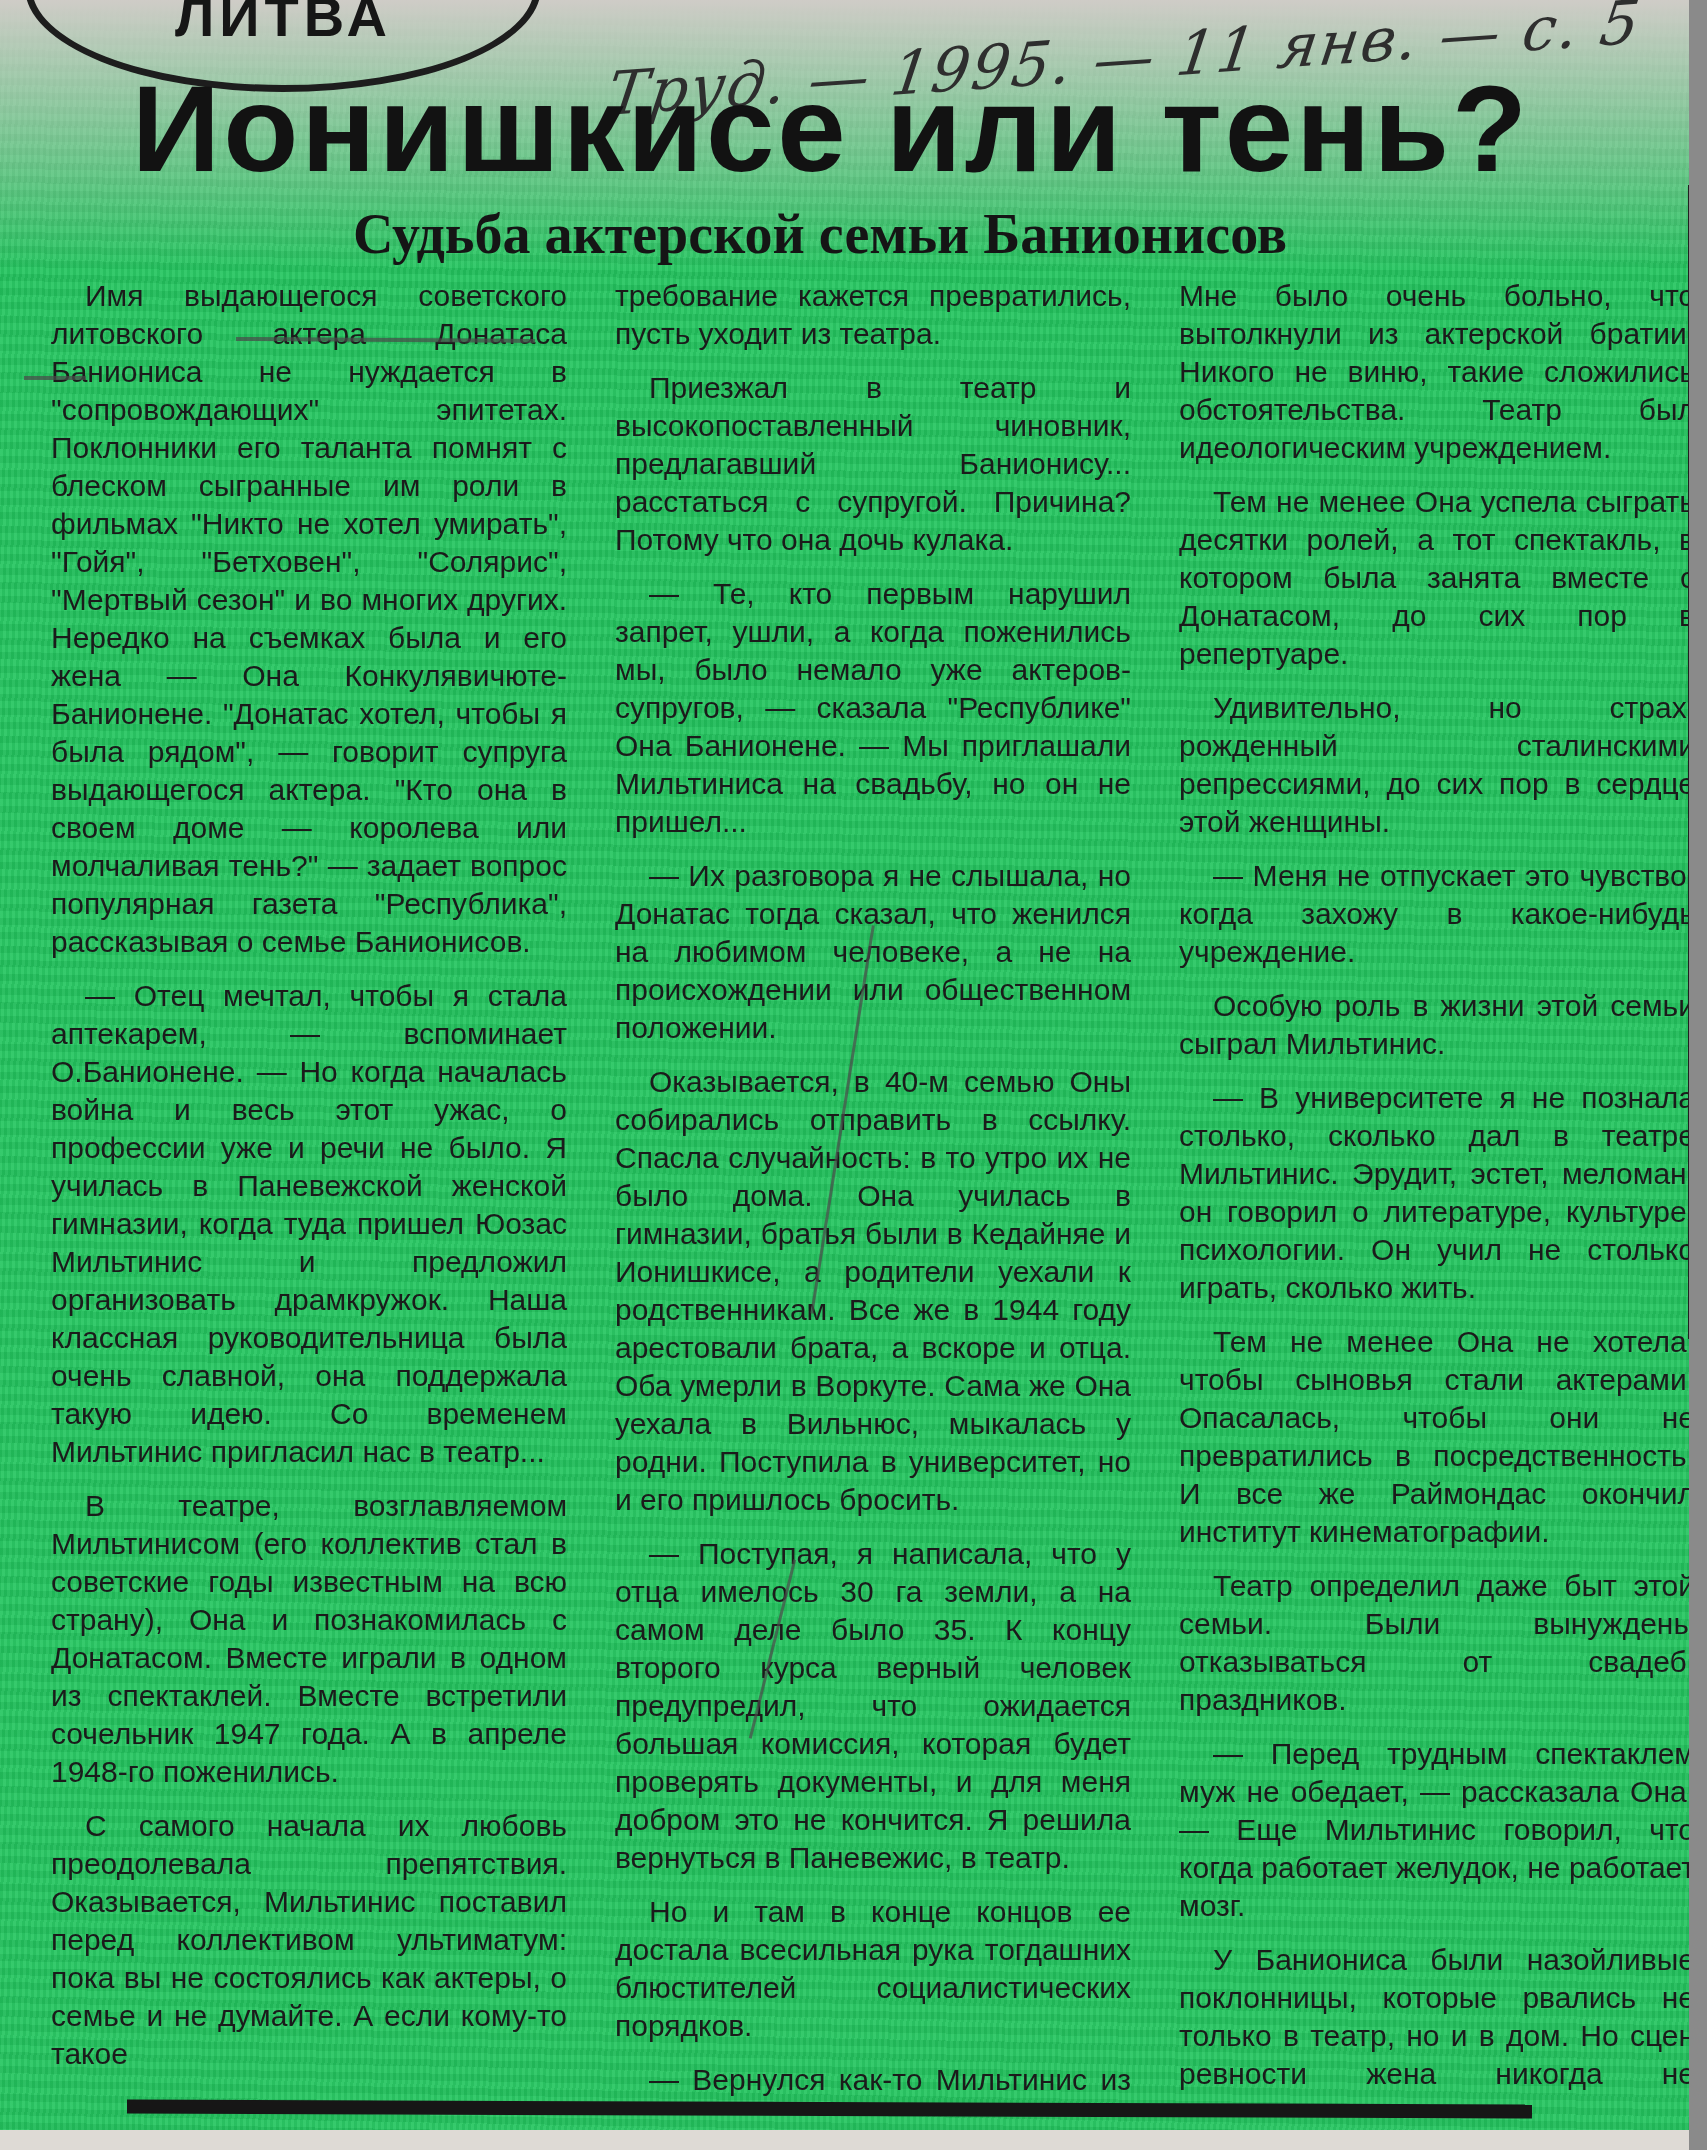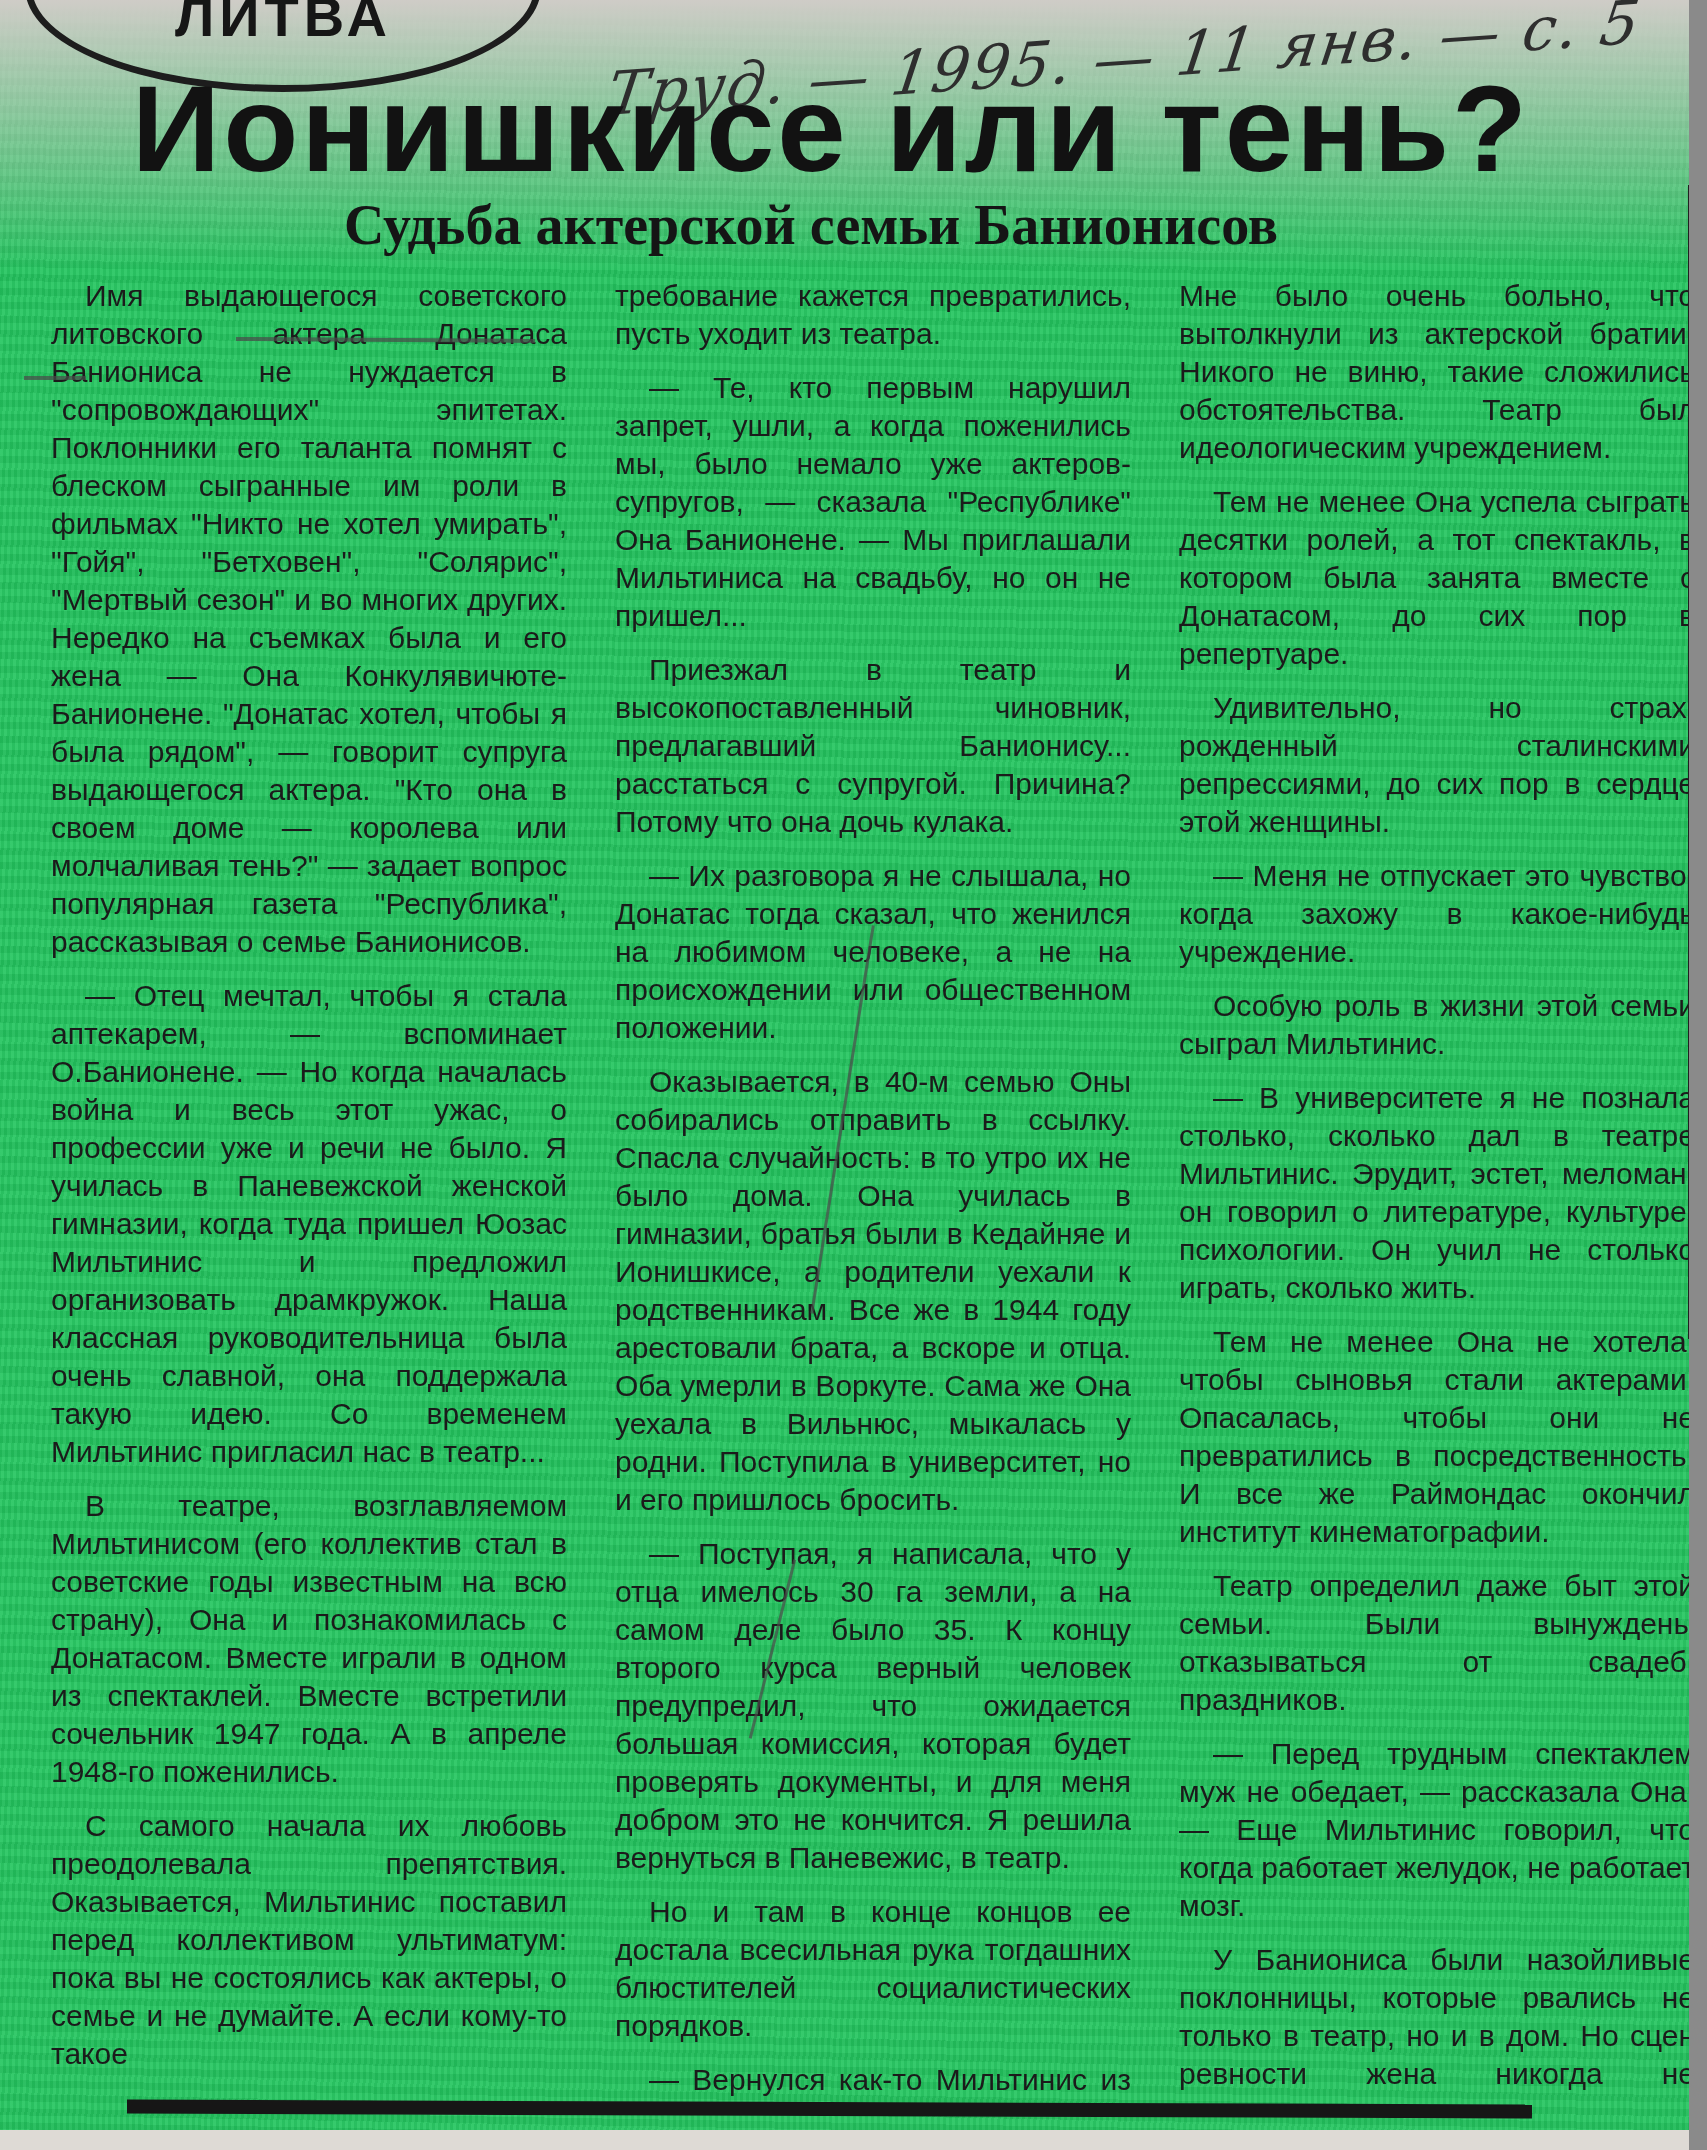"Судьба актерской семьи Банионисов" .subtitle { margin: 0 -> 9px }
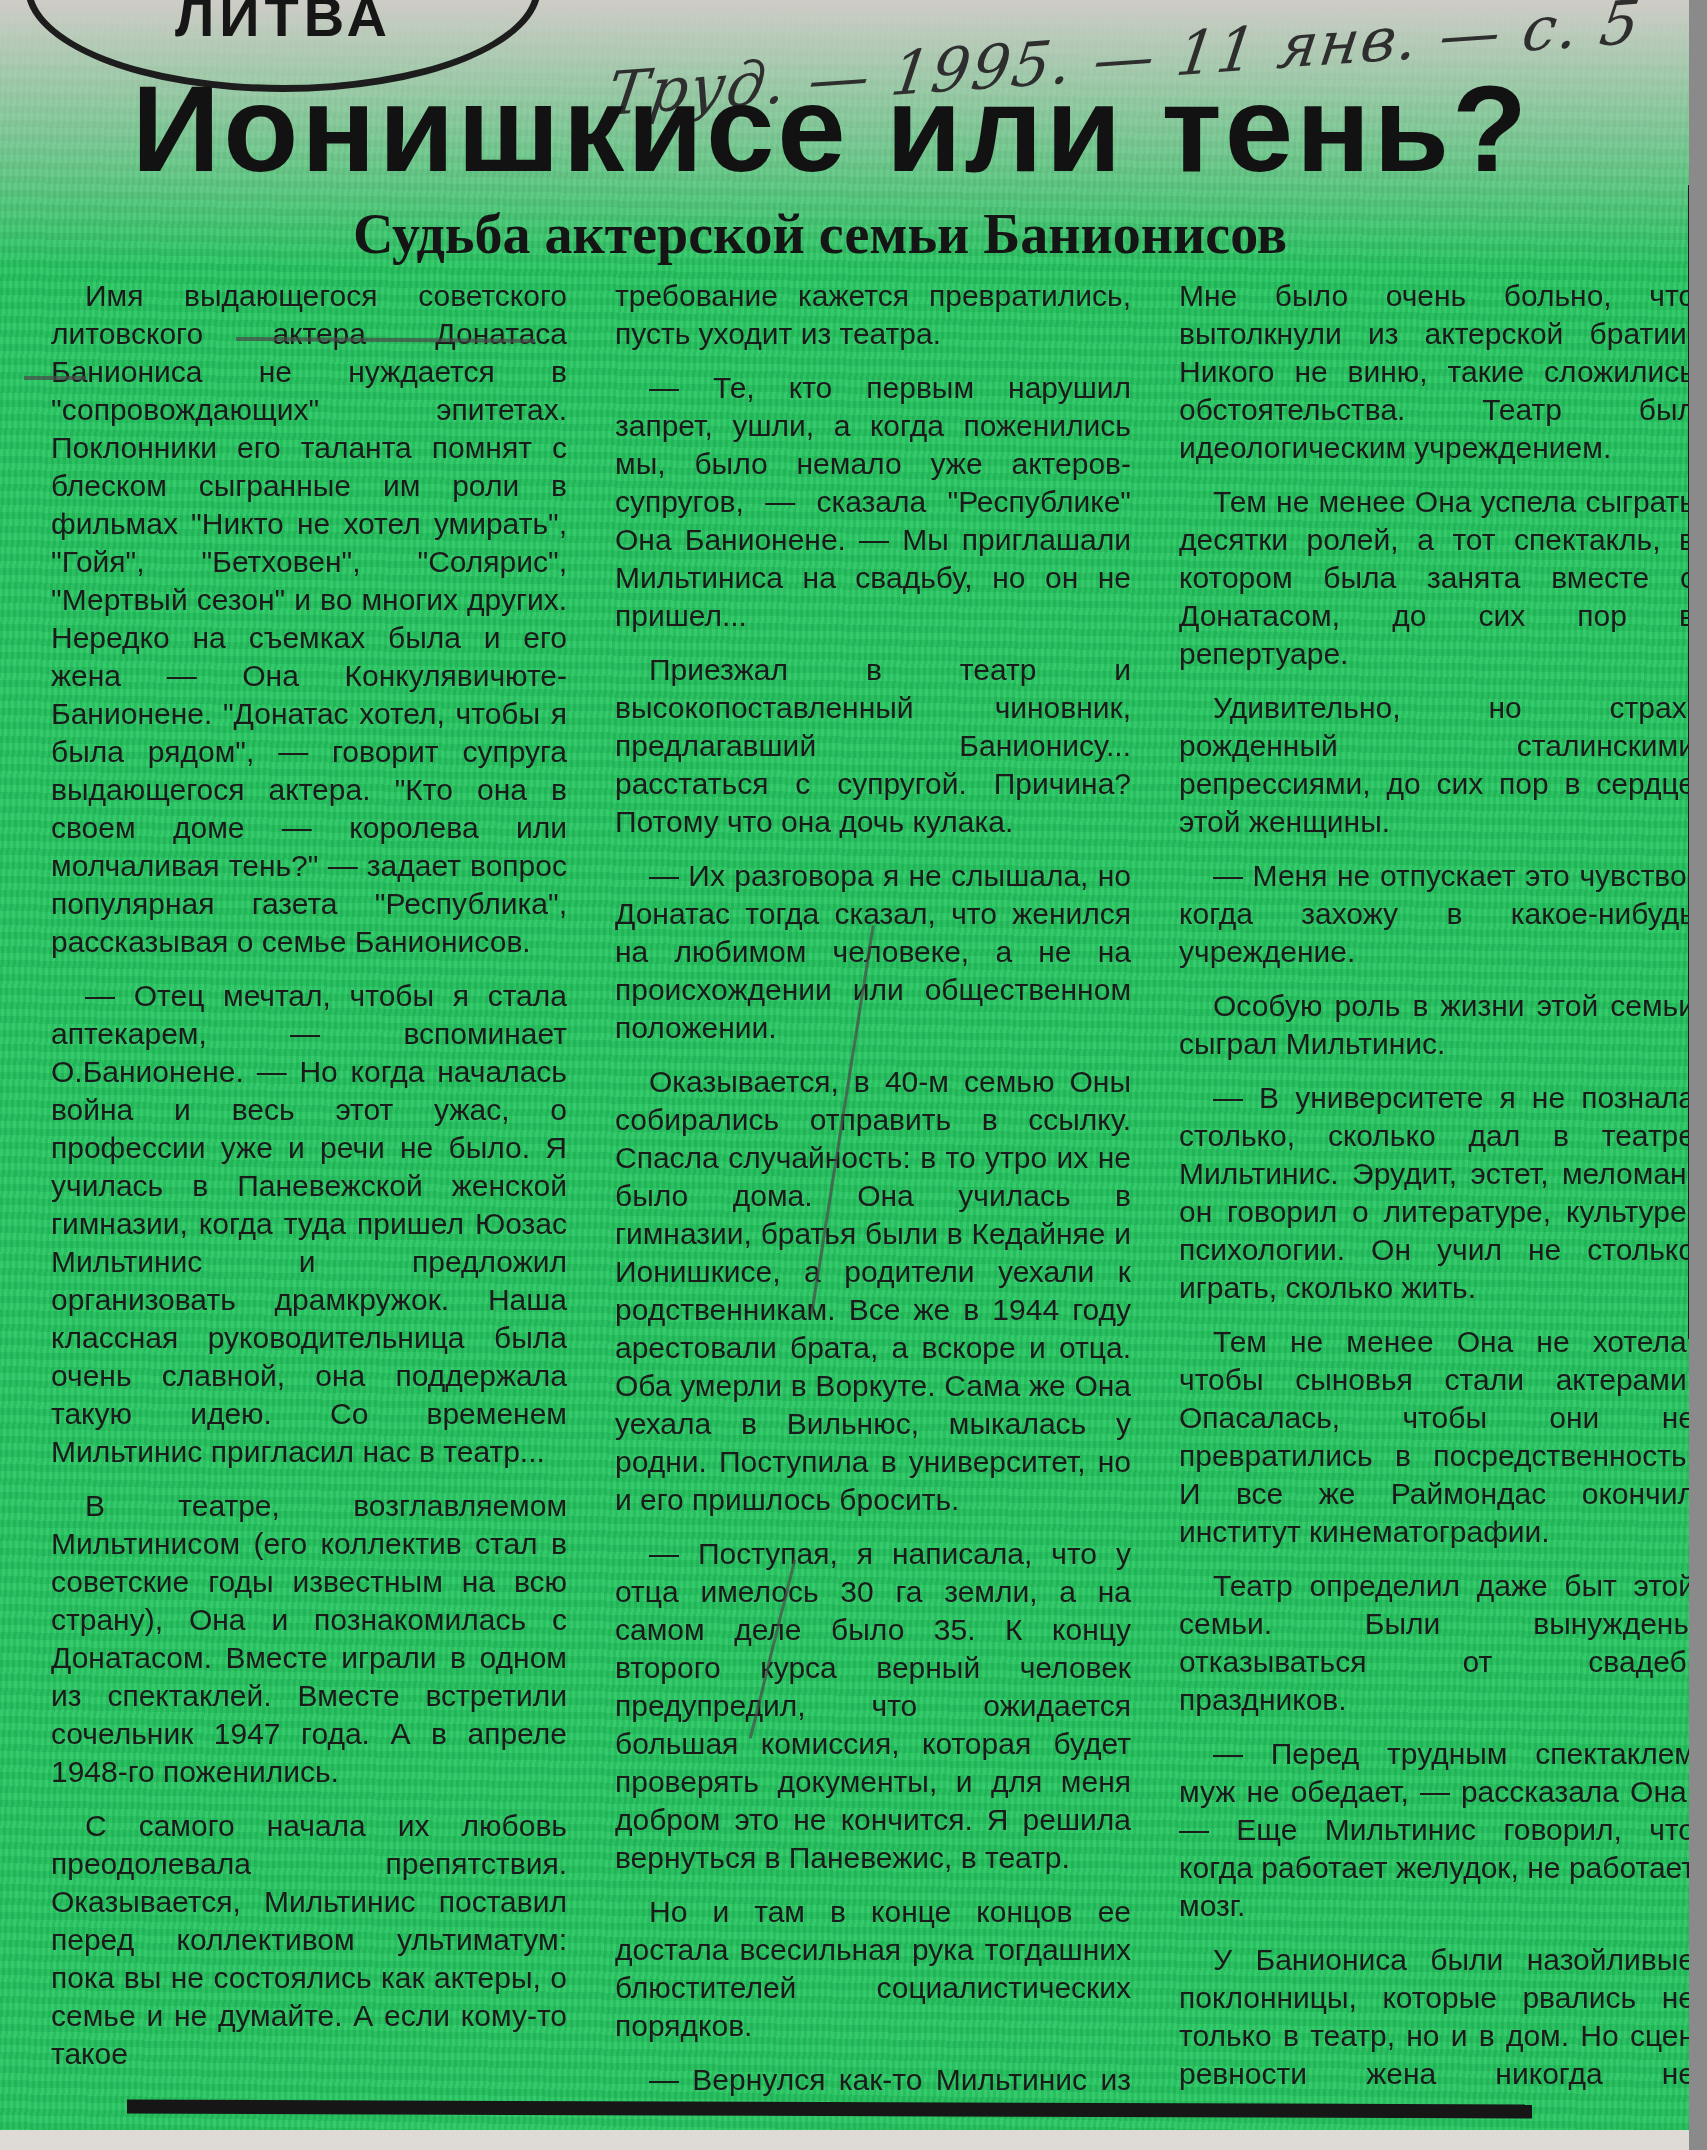"— Те, кто первым нарушил" p.para { order: before "Приезжал в театр и высокопоставленный" -> after "Приезжал в театр и высокопоставленный" }
